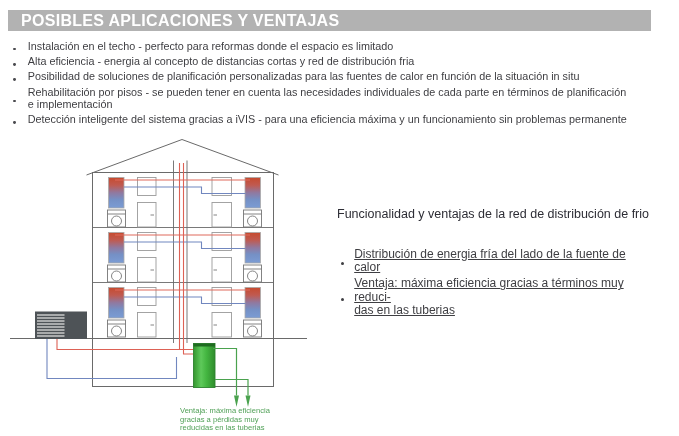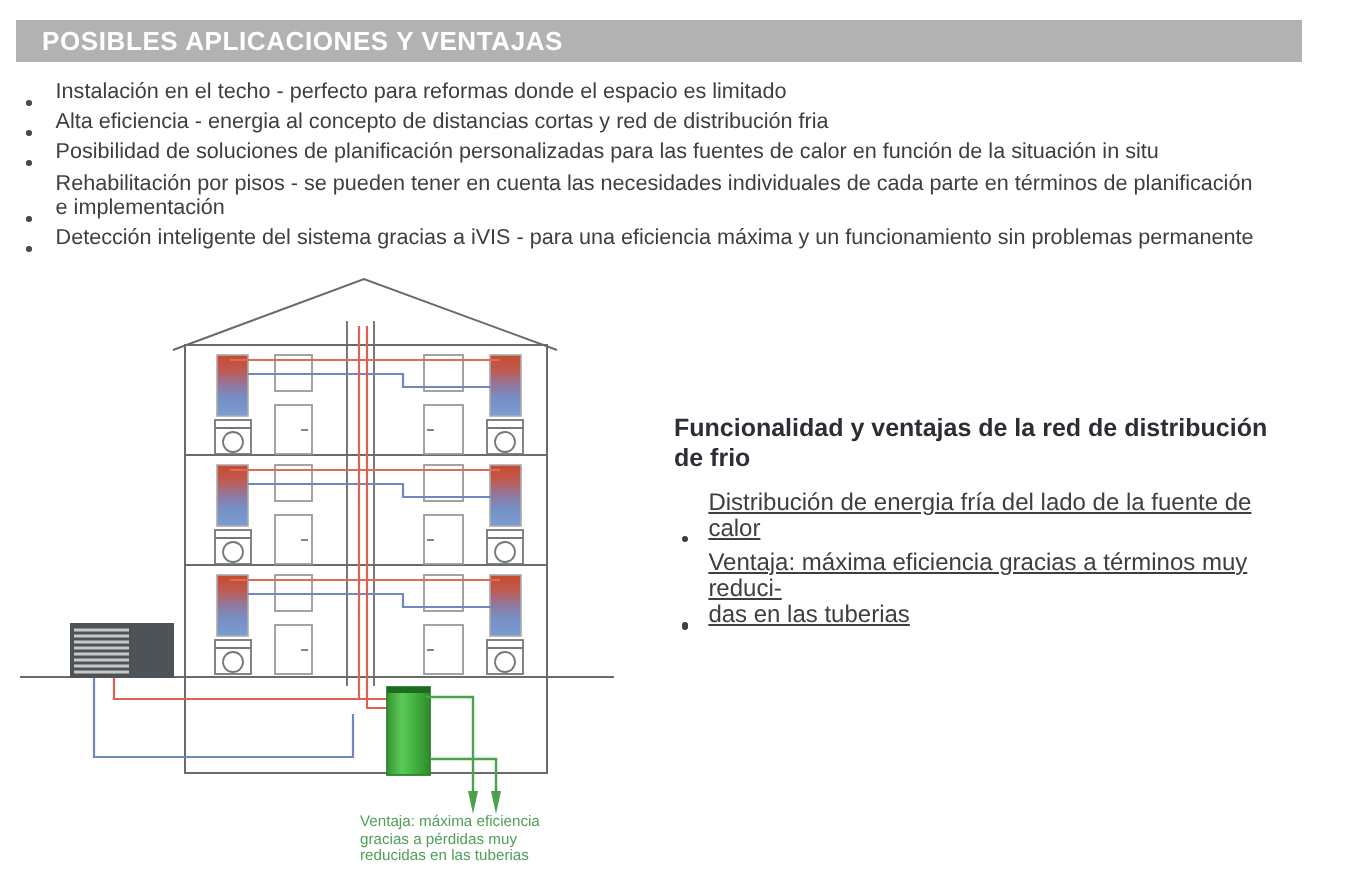"POSIBLES APLICACIONES Y VENTAJAS" .header-title { font-size: 13px -> 16px }
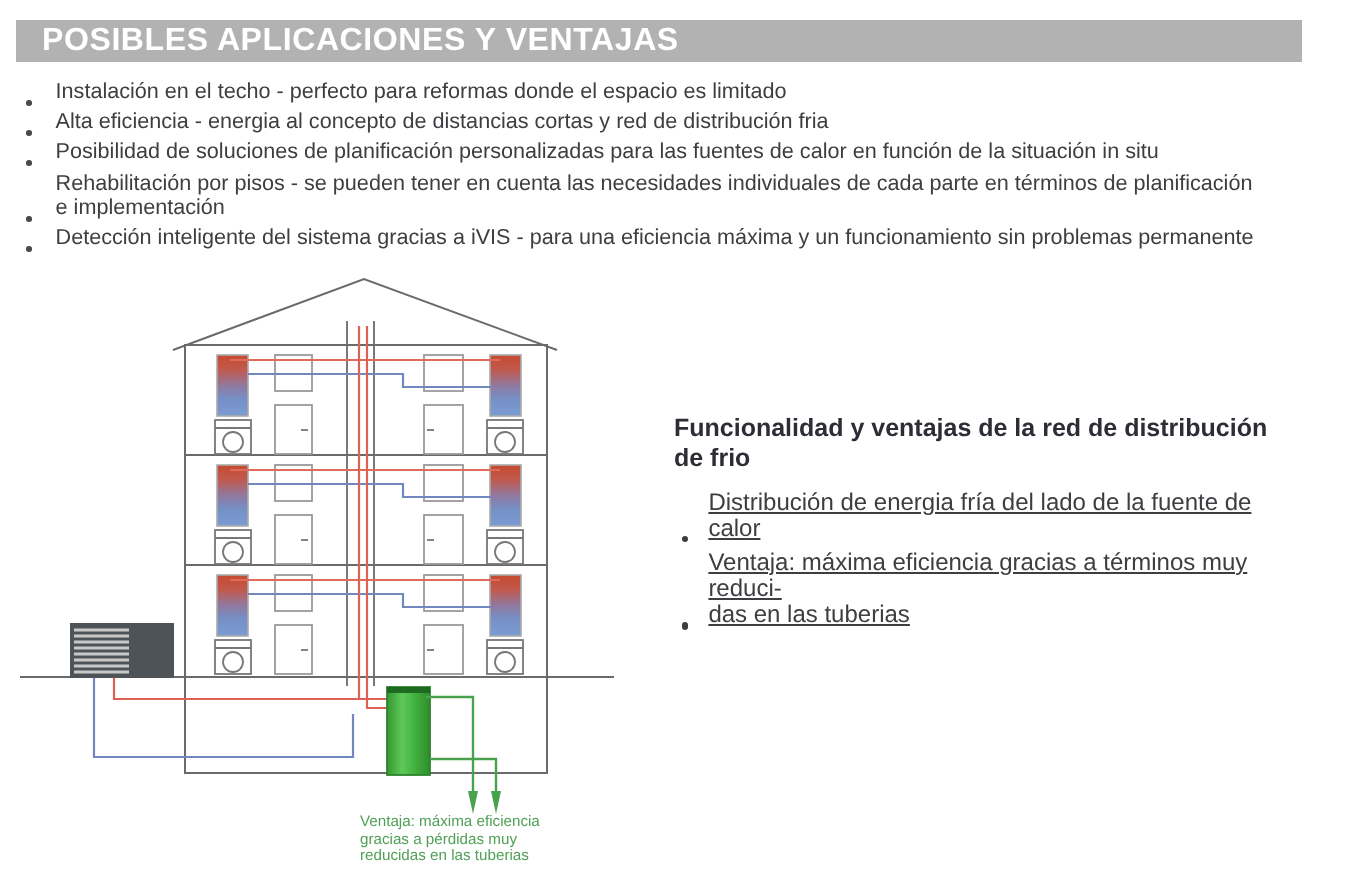"Instalación en el techo -" .li { align-items: flex-end -> center }
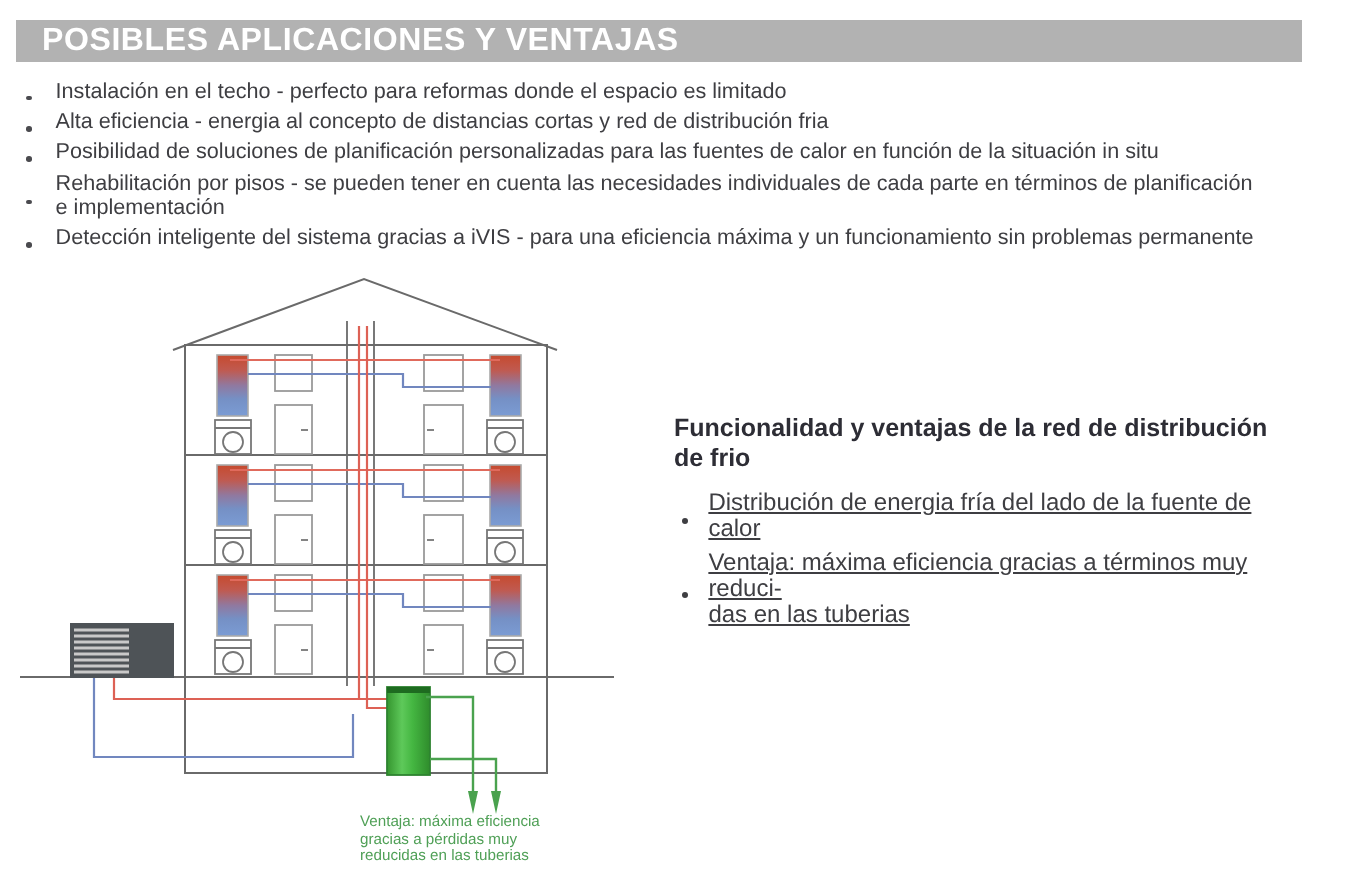"Funcionalidad y ventajas de la" .panel-heading { font-weight: bold -> normal; margin-bottom: 9px -> 26px }
